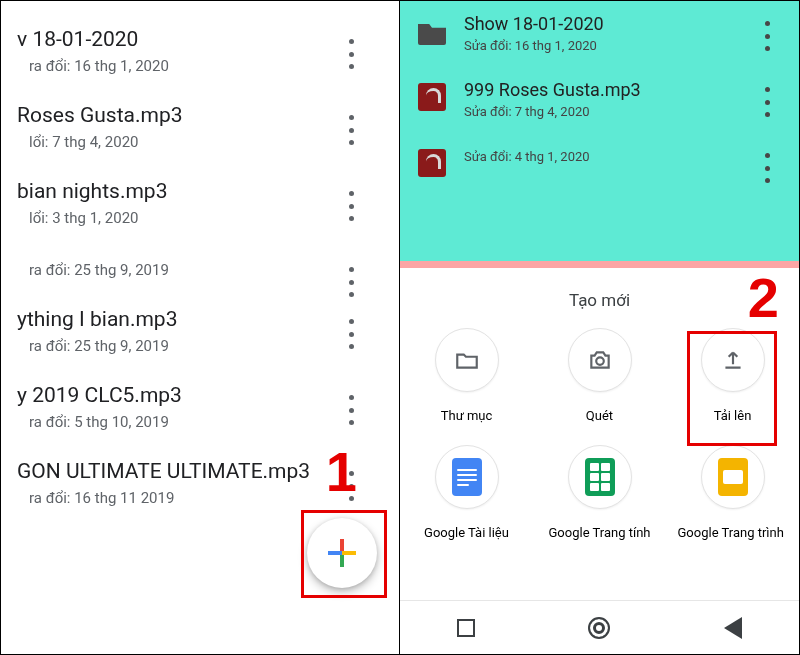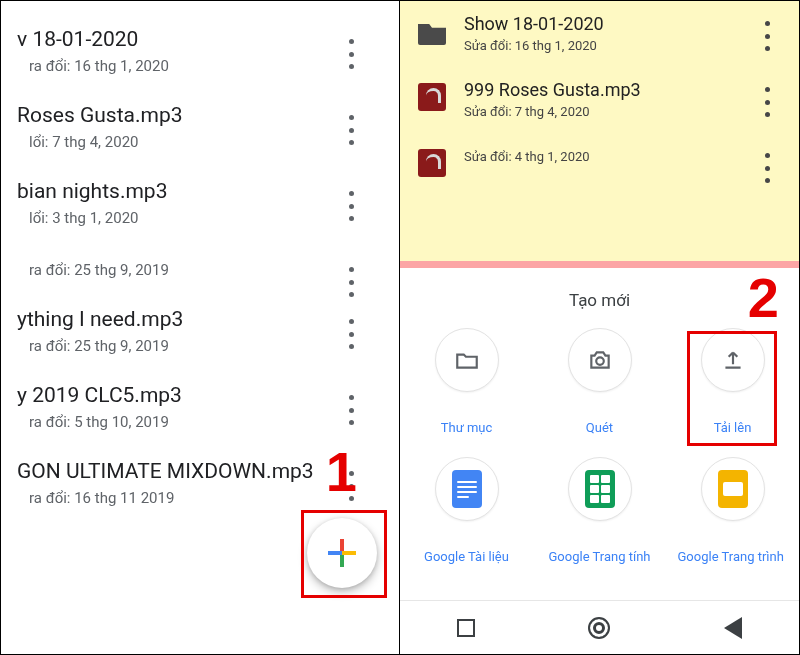"Show 18-01-2020" .right-top { background: #fef9c3 -> #5eead4 }
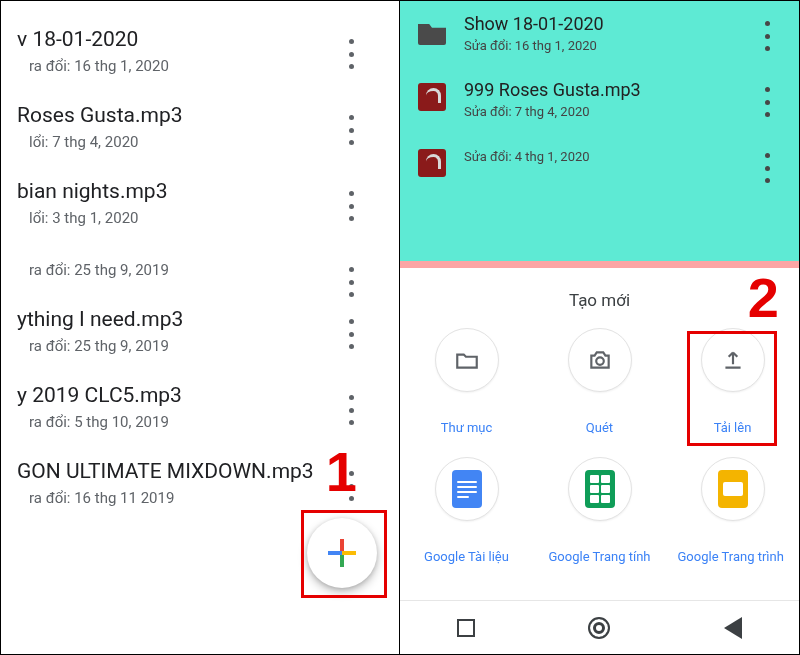"ything I need.mp3" div.title { text: need.mp3 -> bian.mp3 }
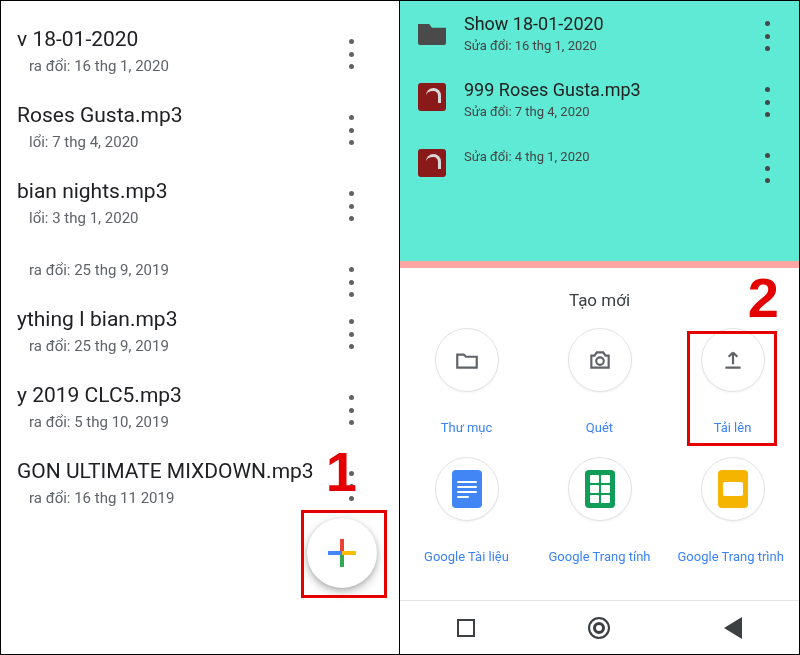"Thư mục" .cell-label { color: #3b82f6 -> #000000; margin-top: 28px -> 16px }
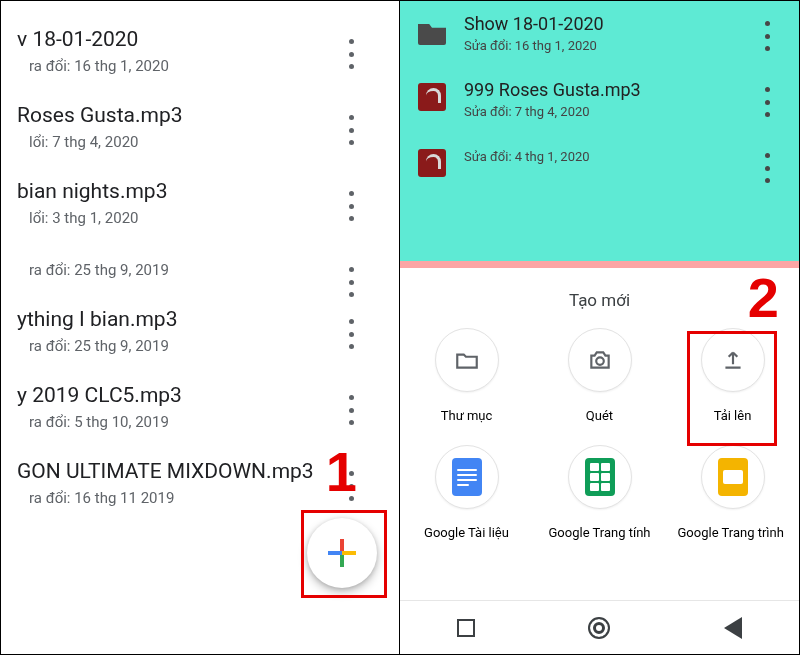"GON ULTIMATE MIXDOWN.mp3" div.title { text: MIXDOWN.mp3 -> ULTIMATE.mp3 }
